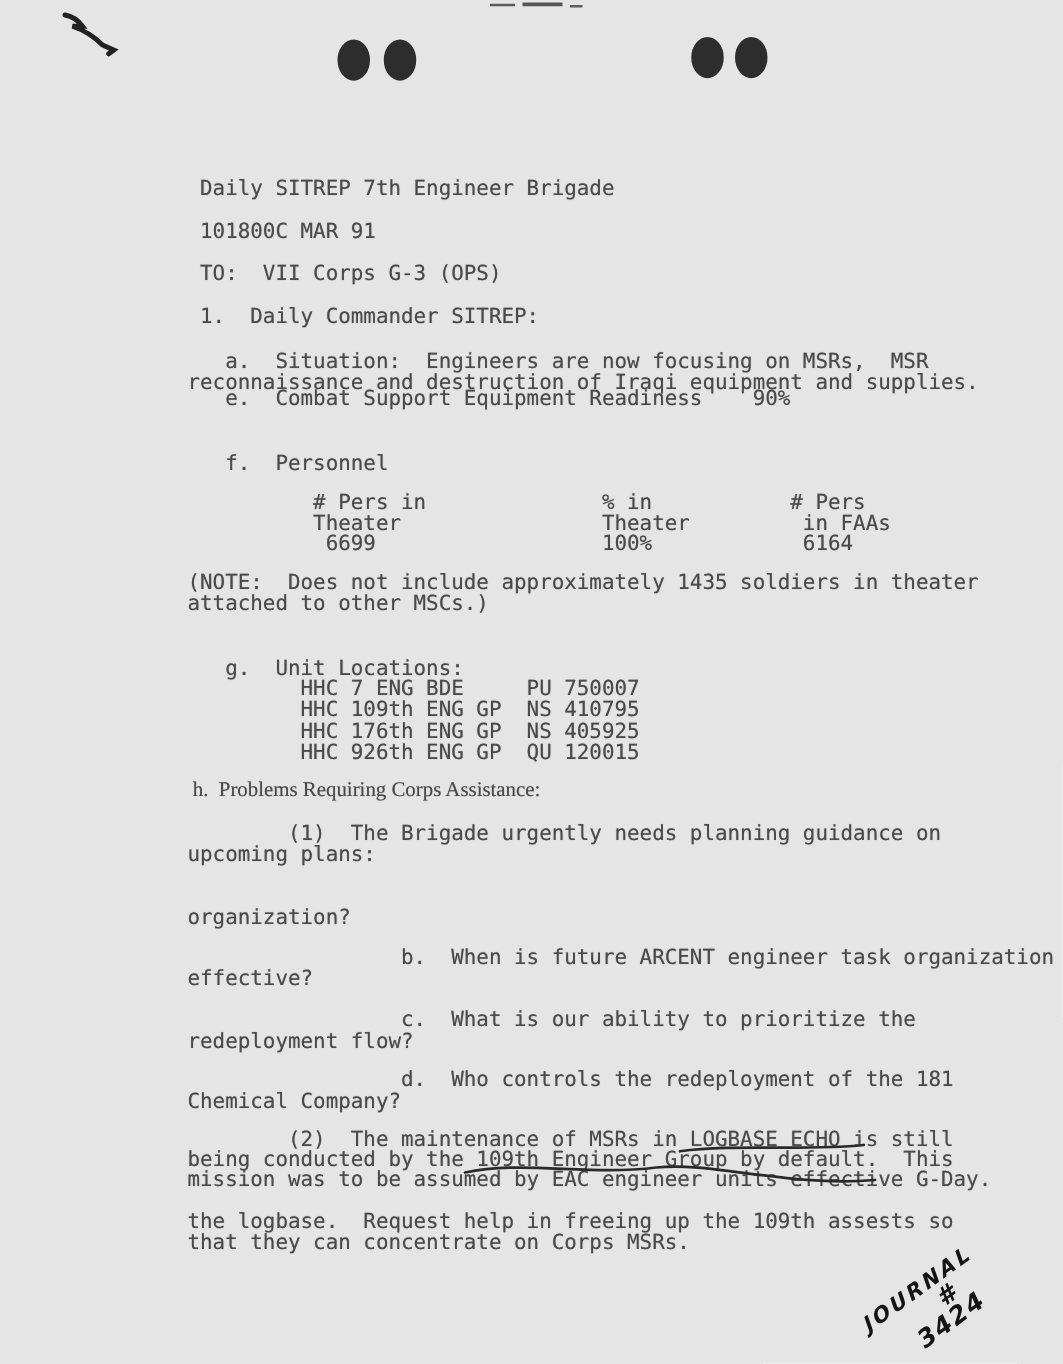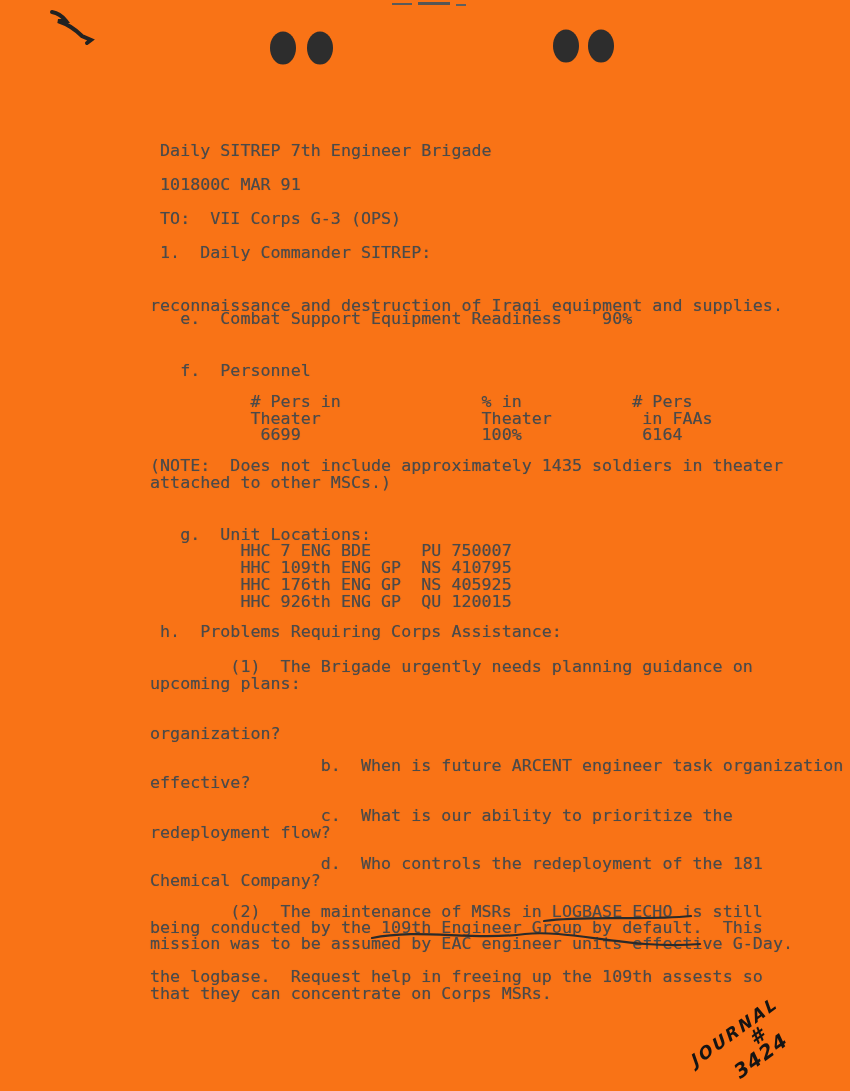"Daily SITREP 7th Engineer Brigade" .paper { background: #f97316 -> #e5e5e5 }
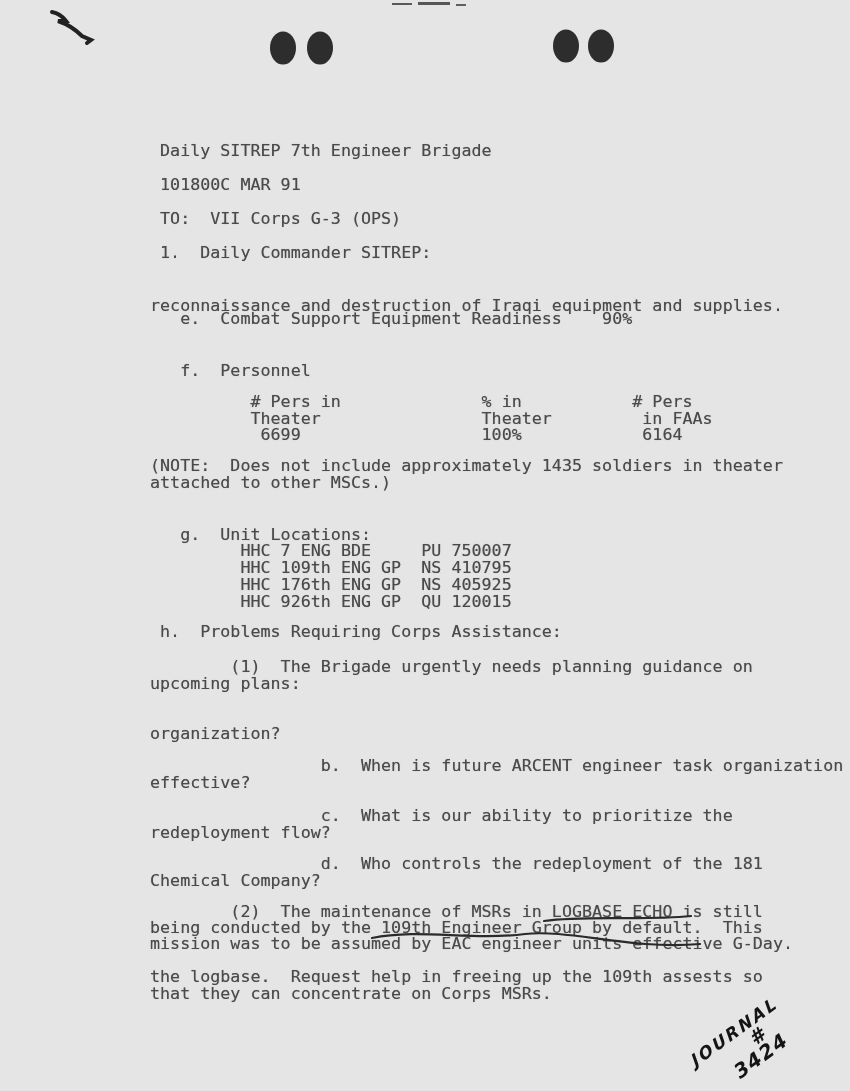"a. Situation: Engineers are now" div.line { html: none -> <div> a. Situation: Engineers are now focusing on MSRs, MSR</div> }
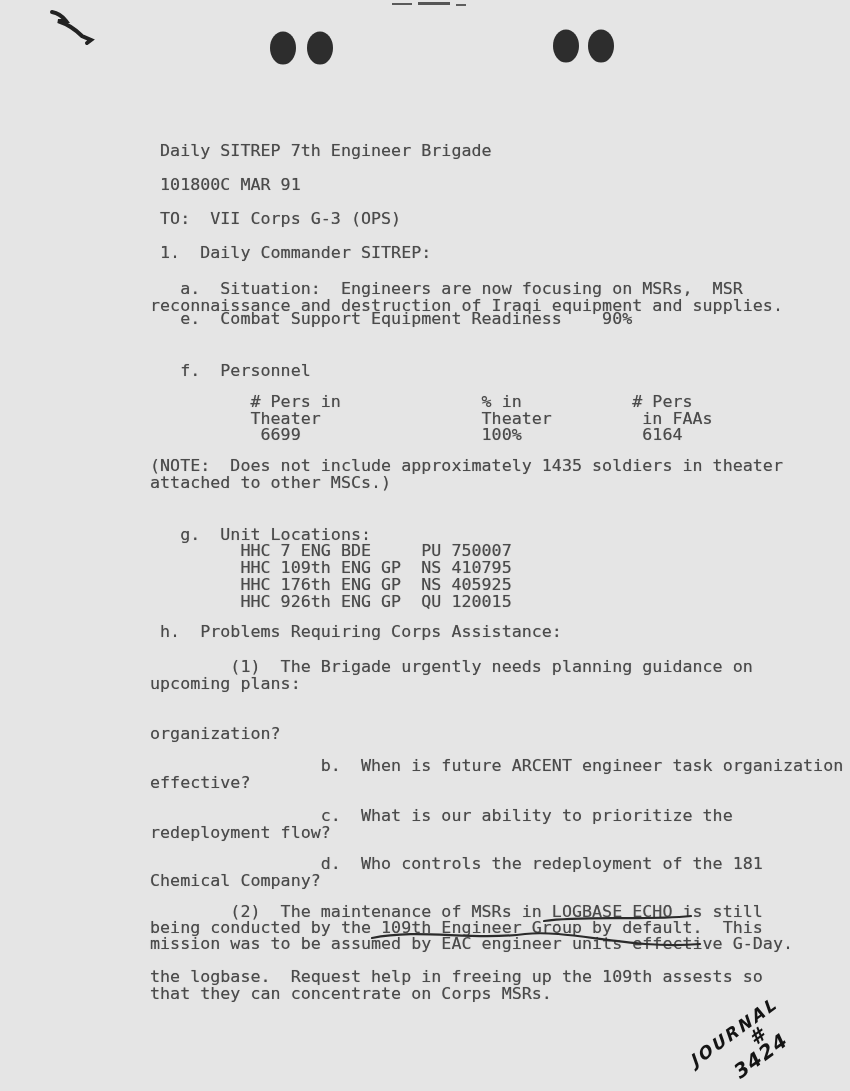"h. Problems Requiring Corps Assistance:" div.line { font-family: none -> Liberation Serif, serif }
